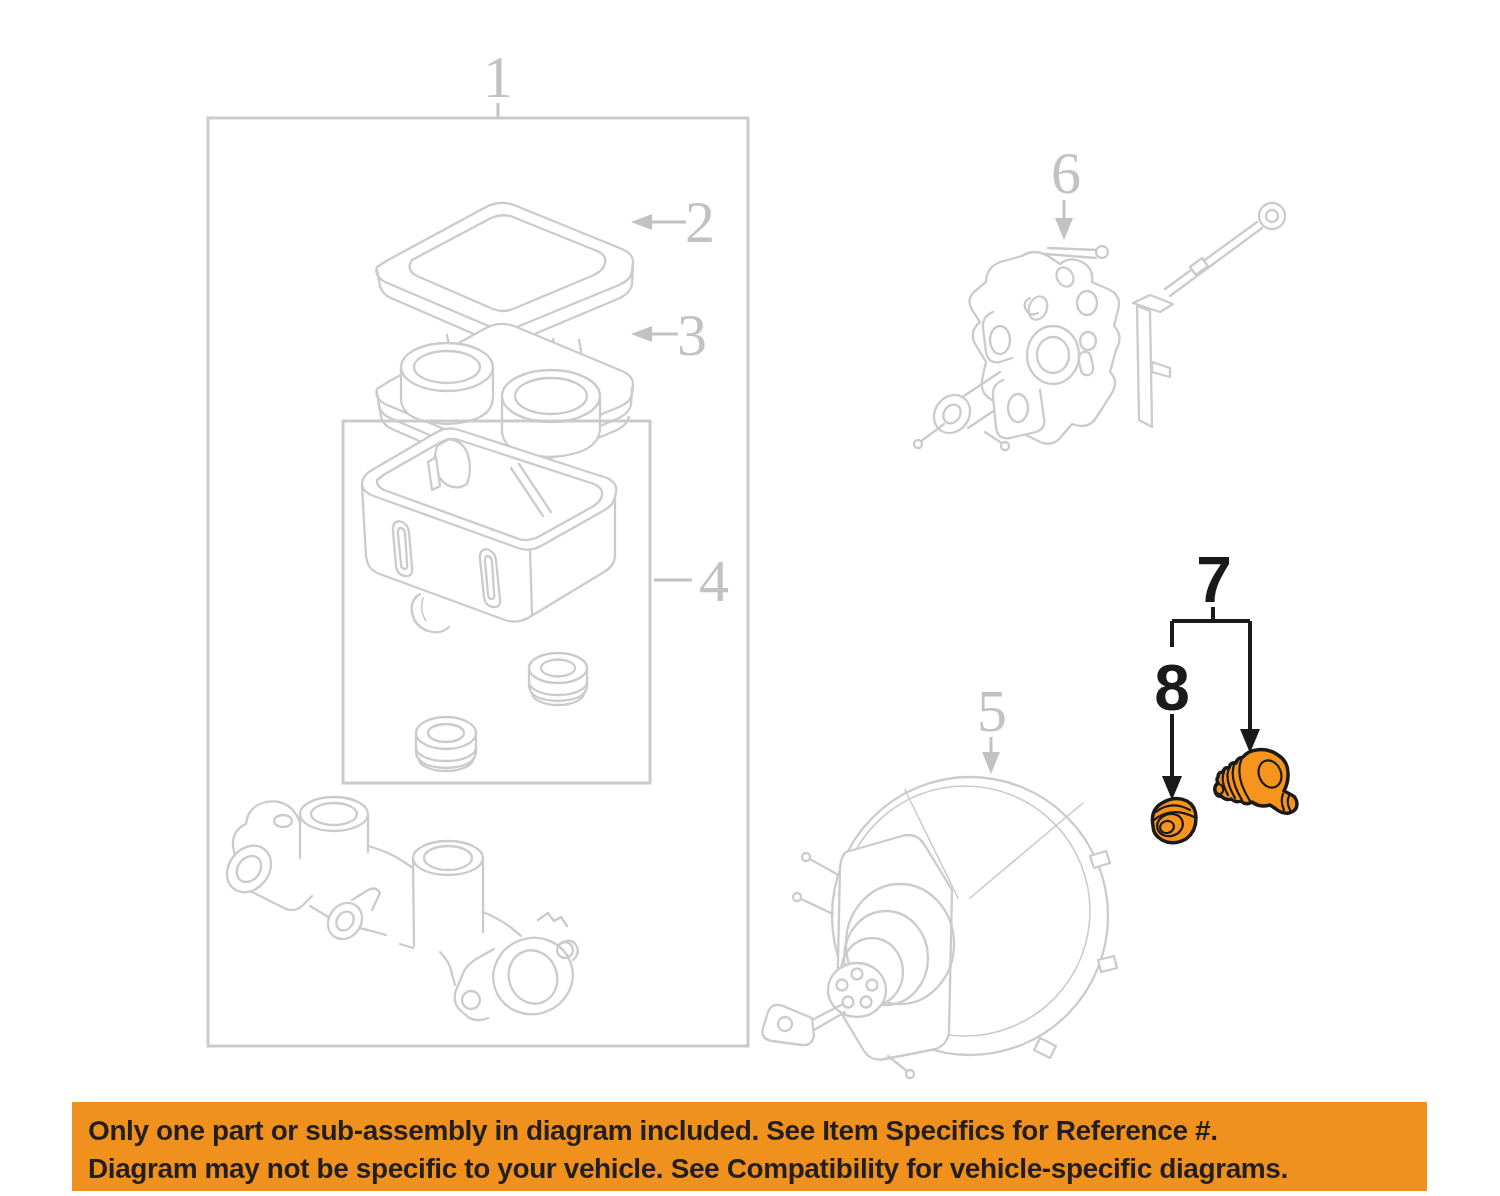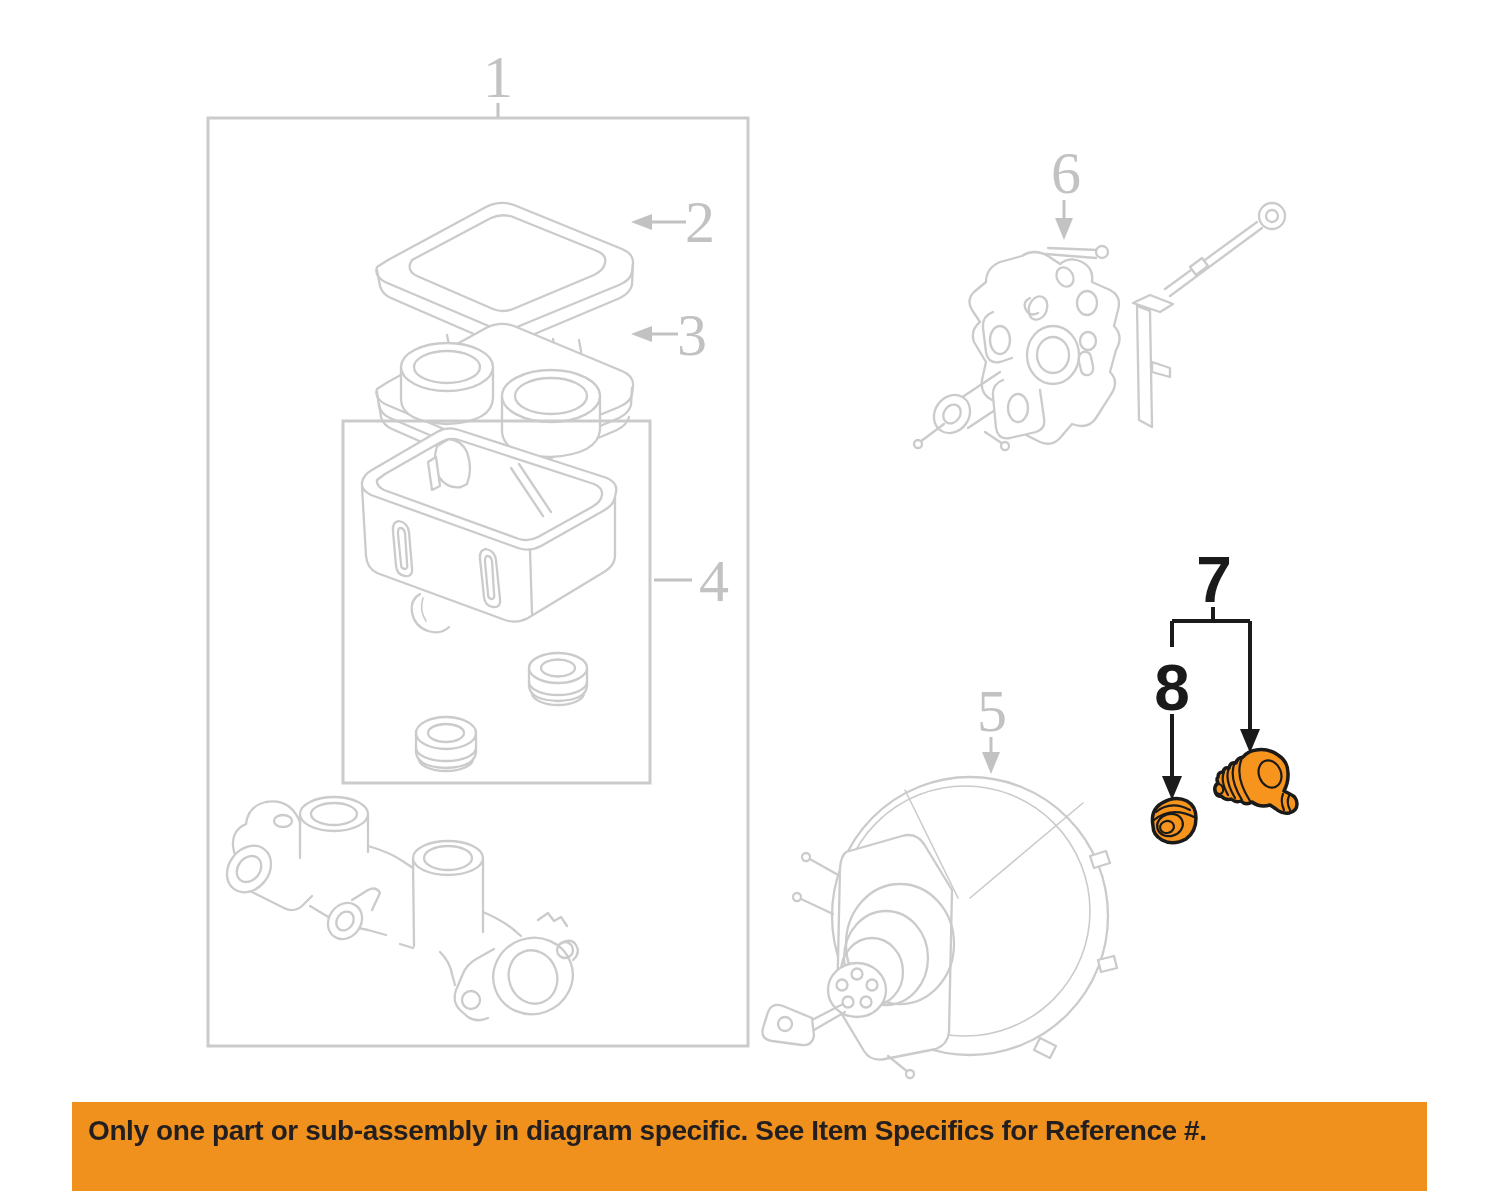"Only one part or sub-assembly" div { text: specific -> included }
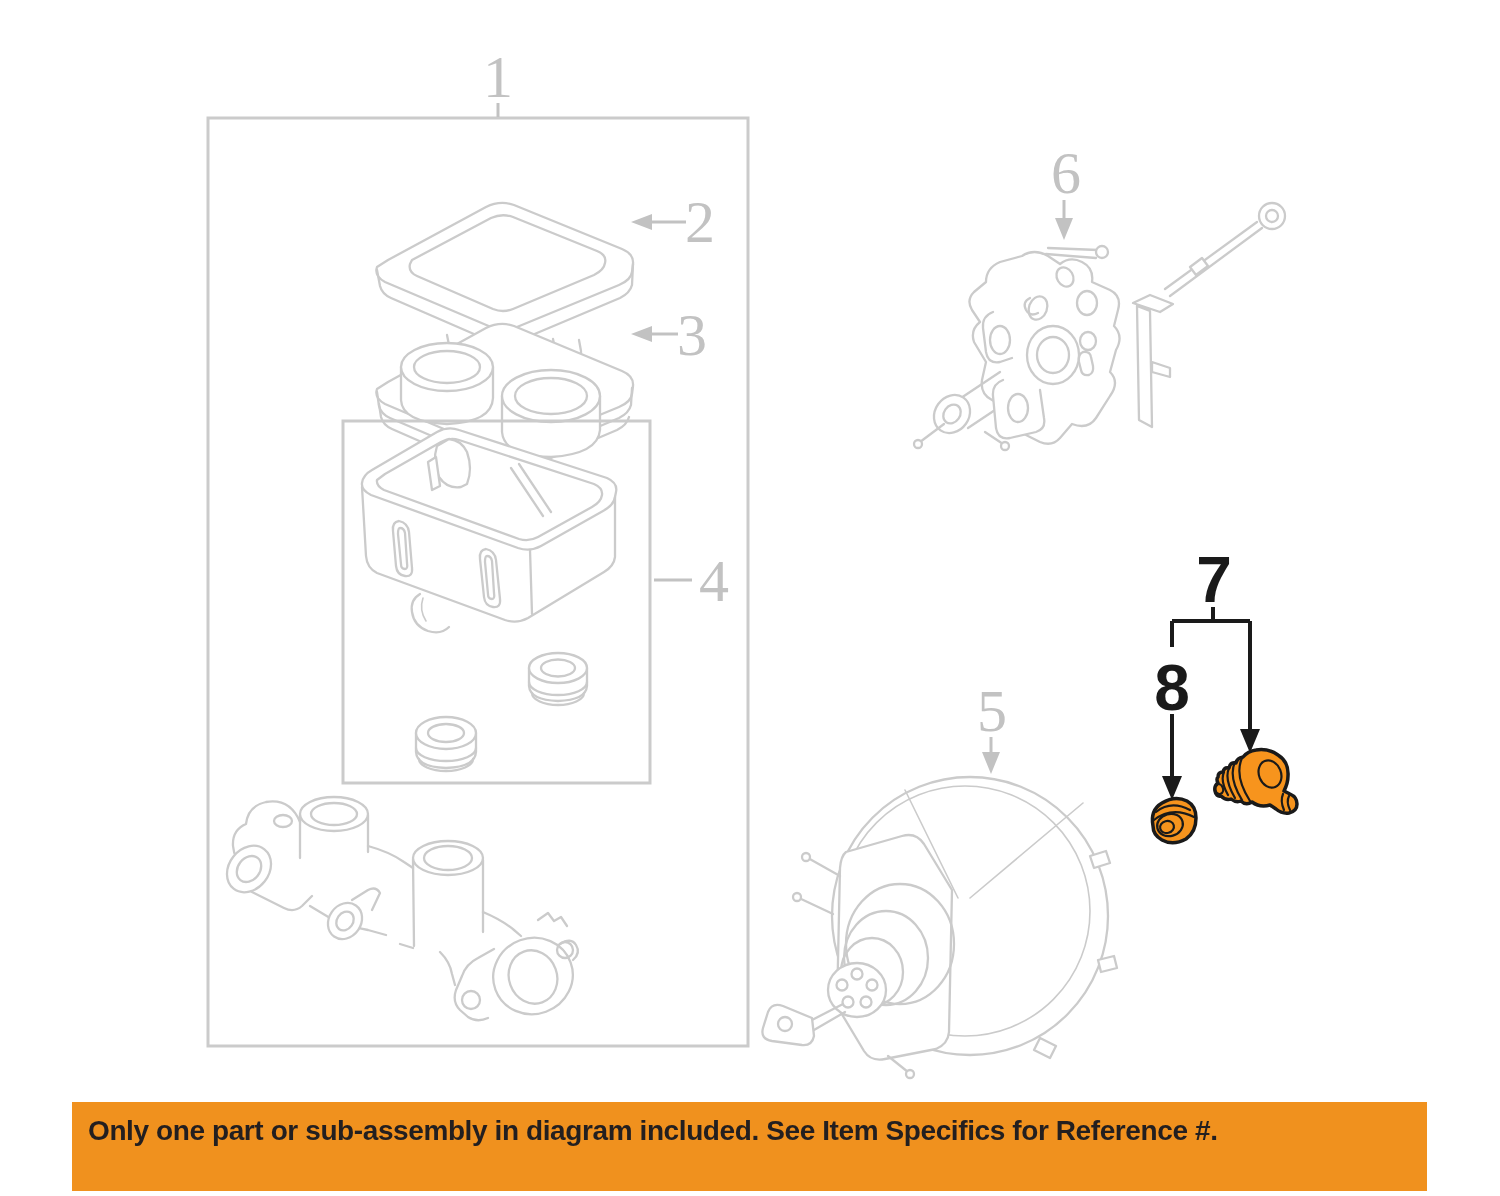"Diagram may not be specific" div { html: none -> <div>Diagram may not be specific to your vehicle. See Compatibility for vehicle-specific diagrams.</div> }
